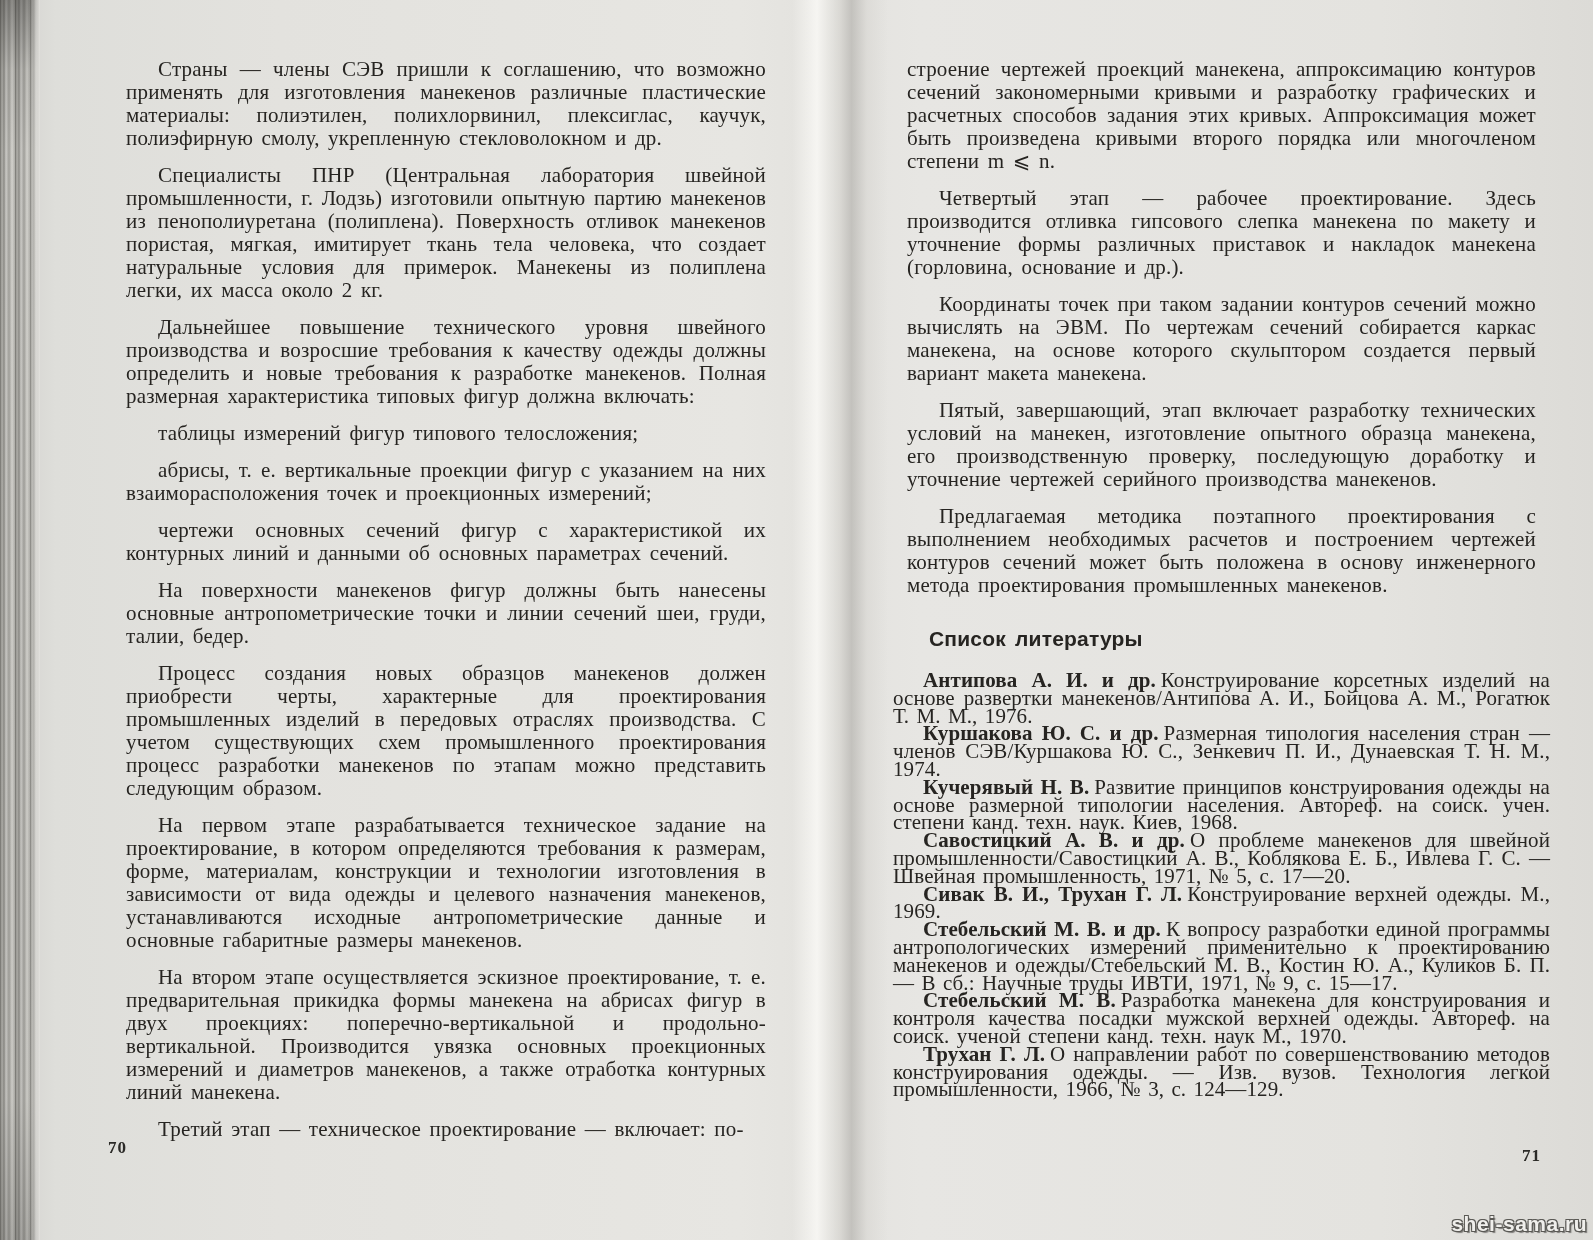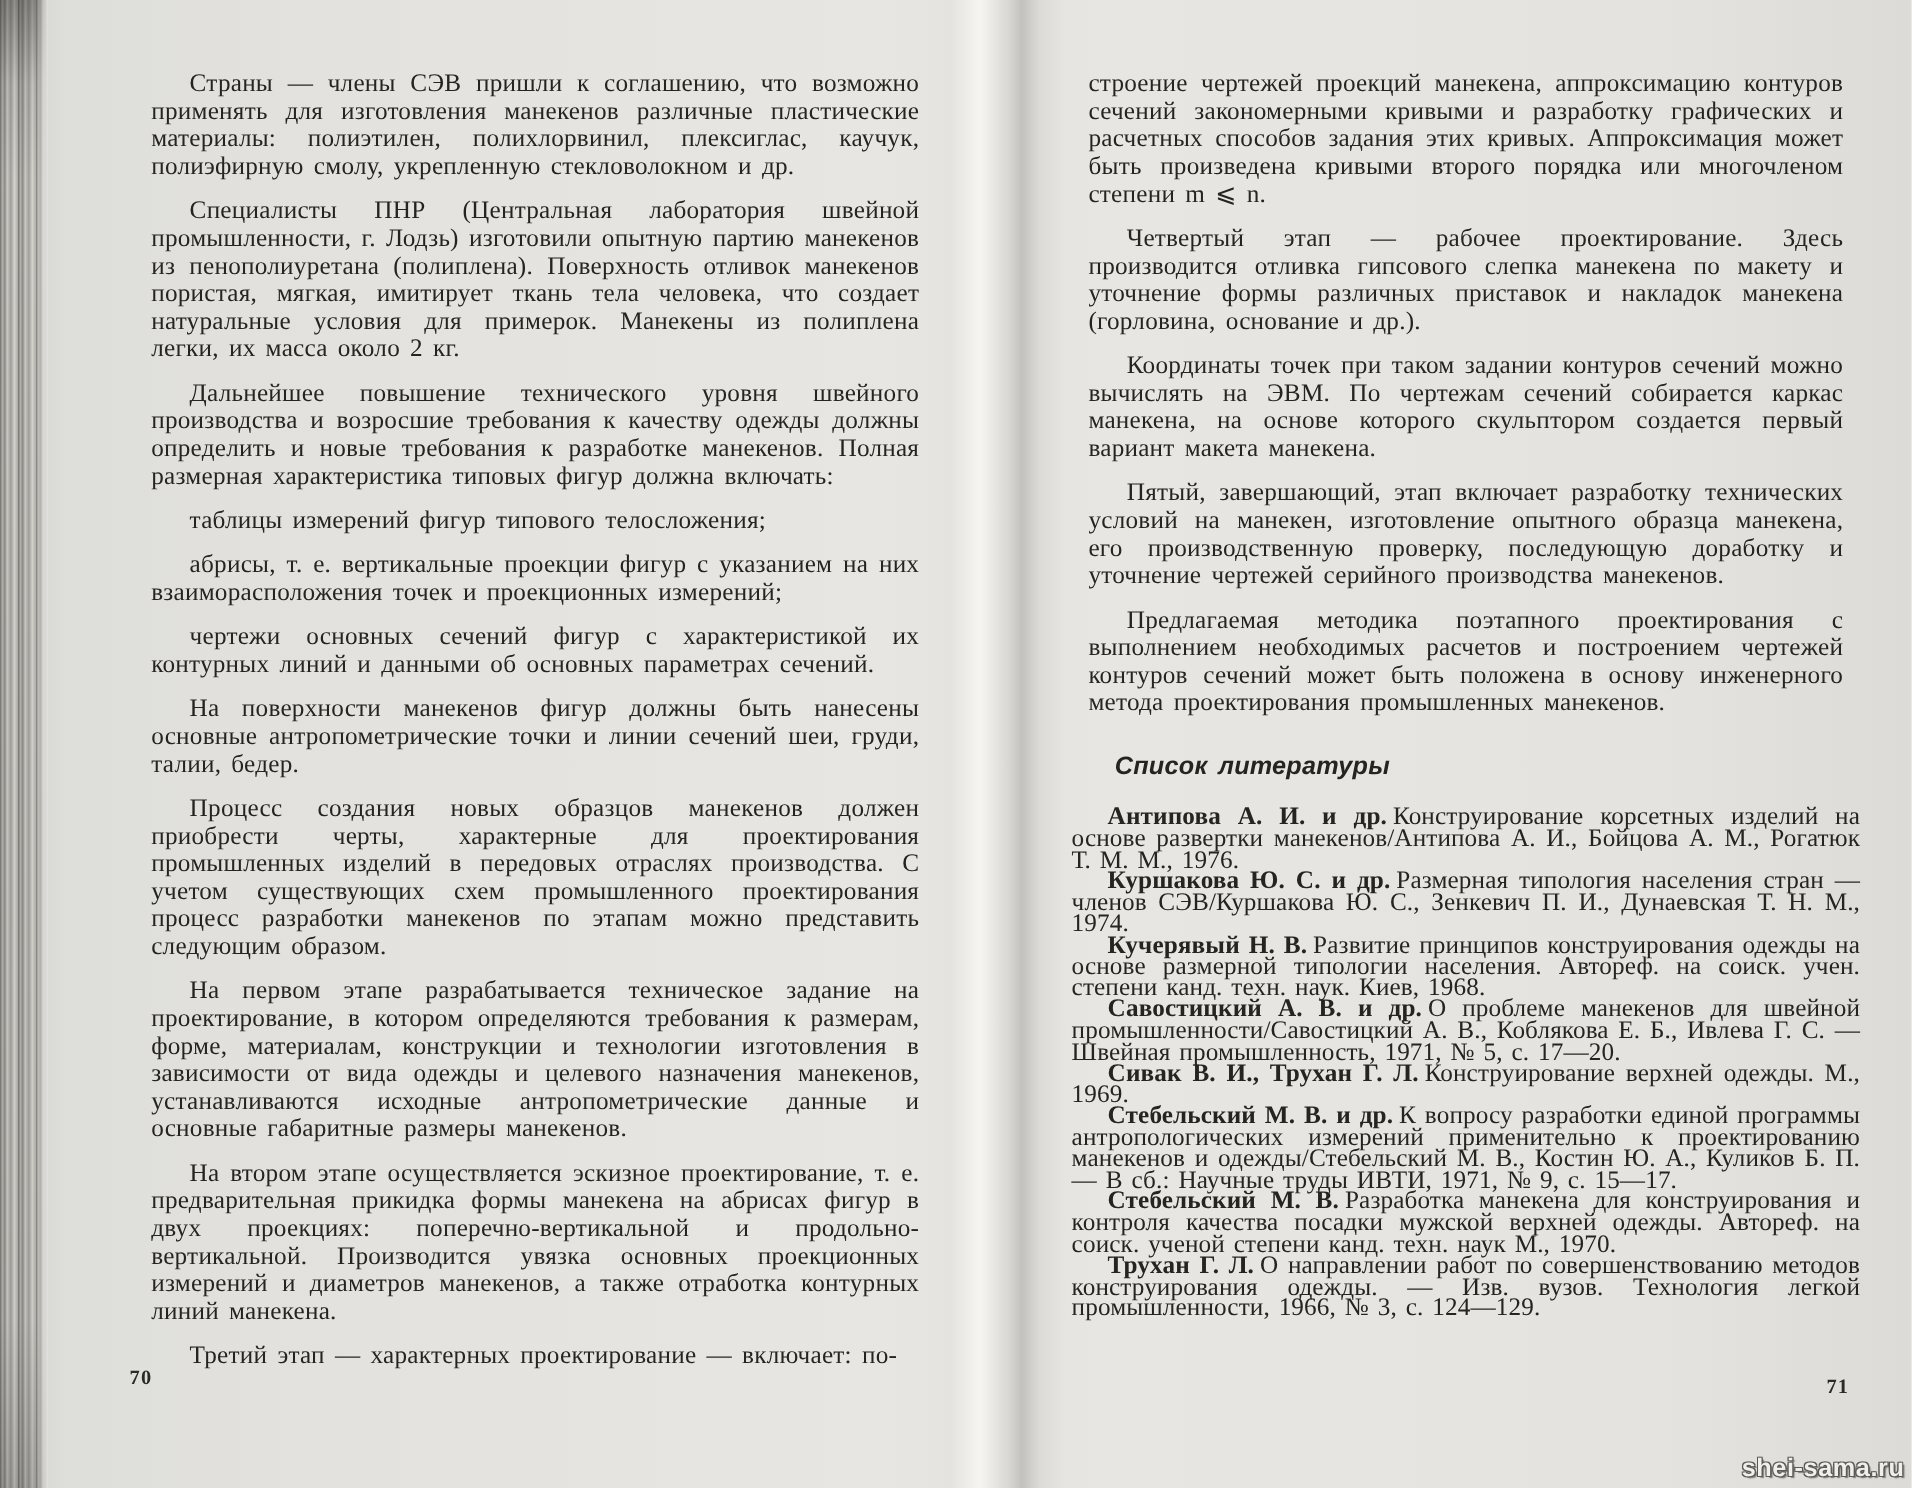"Список литературы" .bib-heading { font-style: italic -> none }
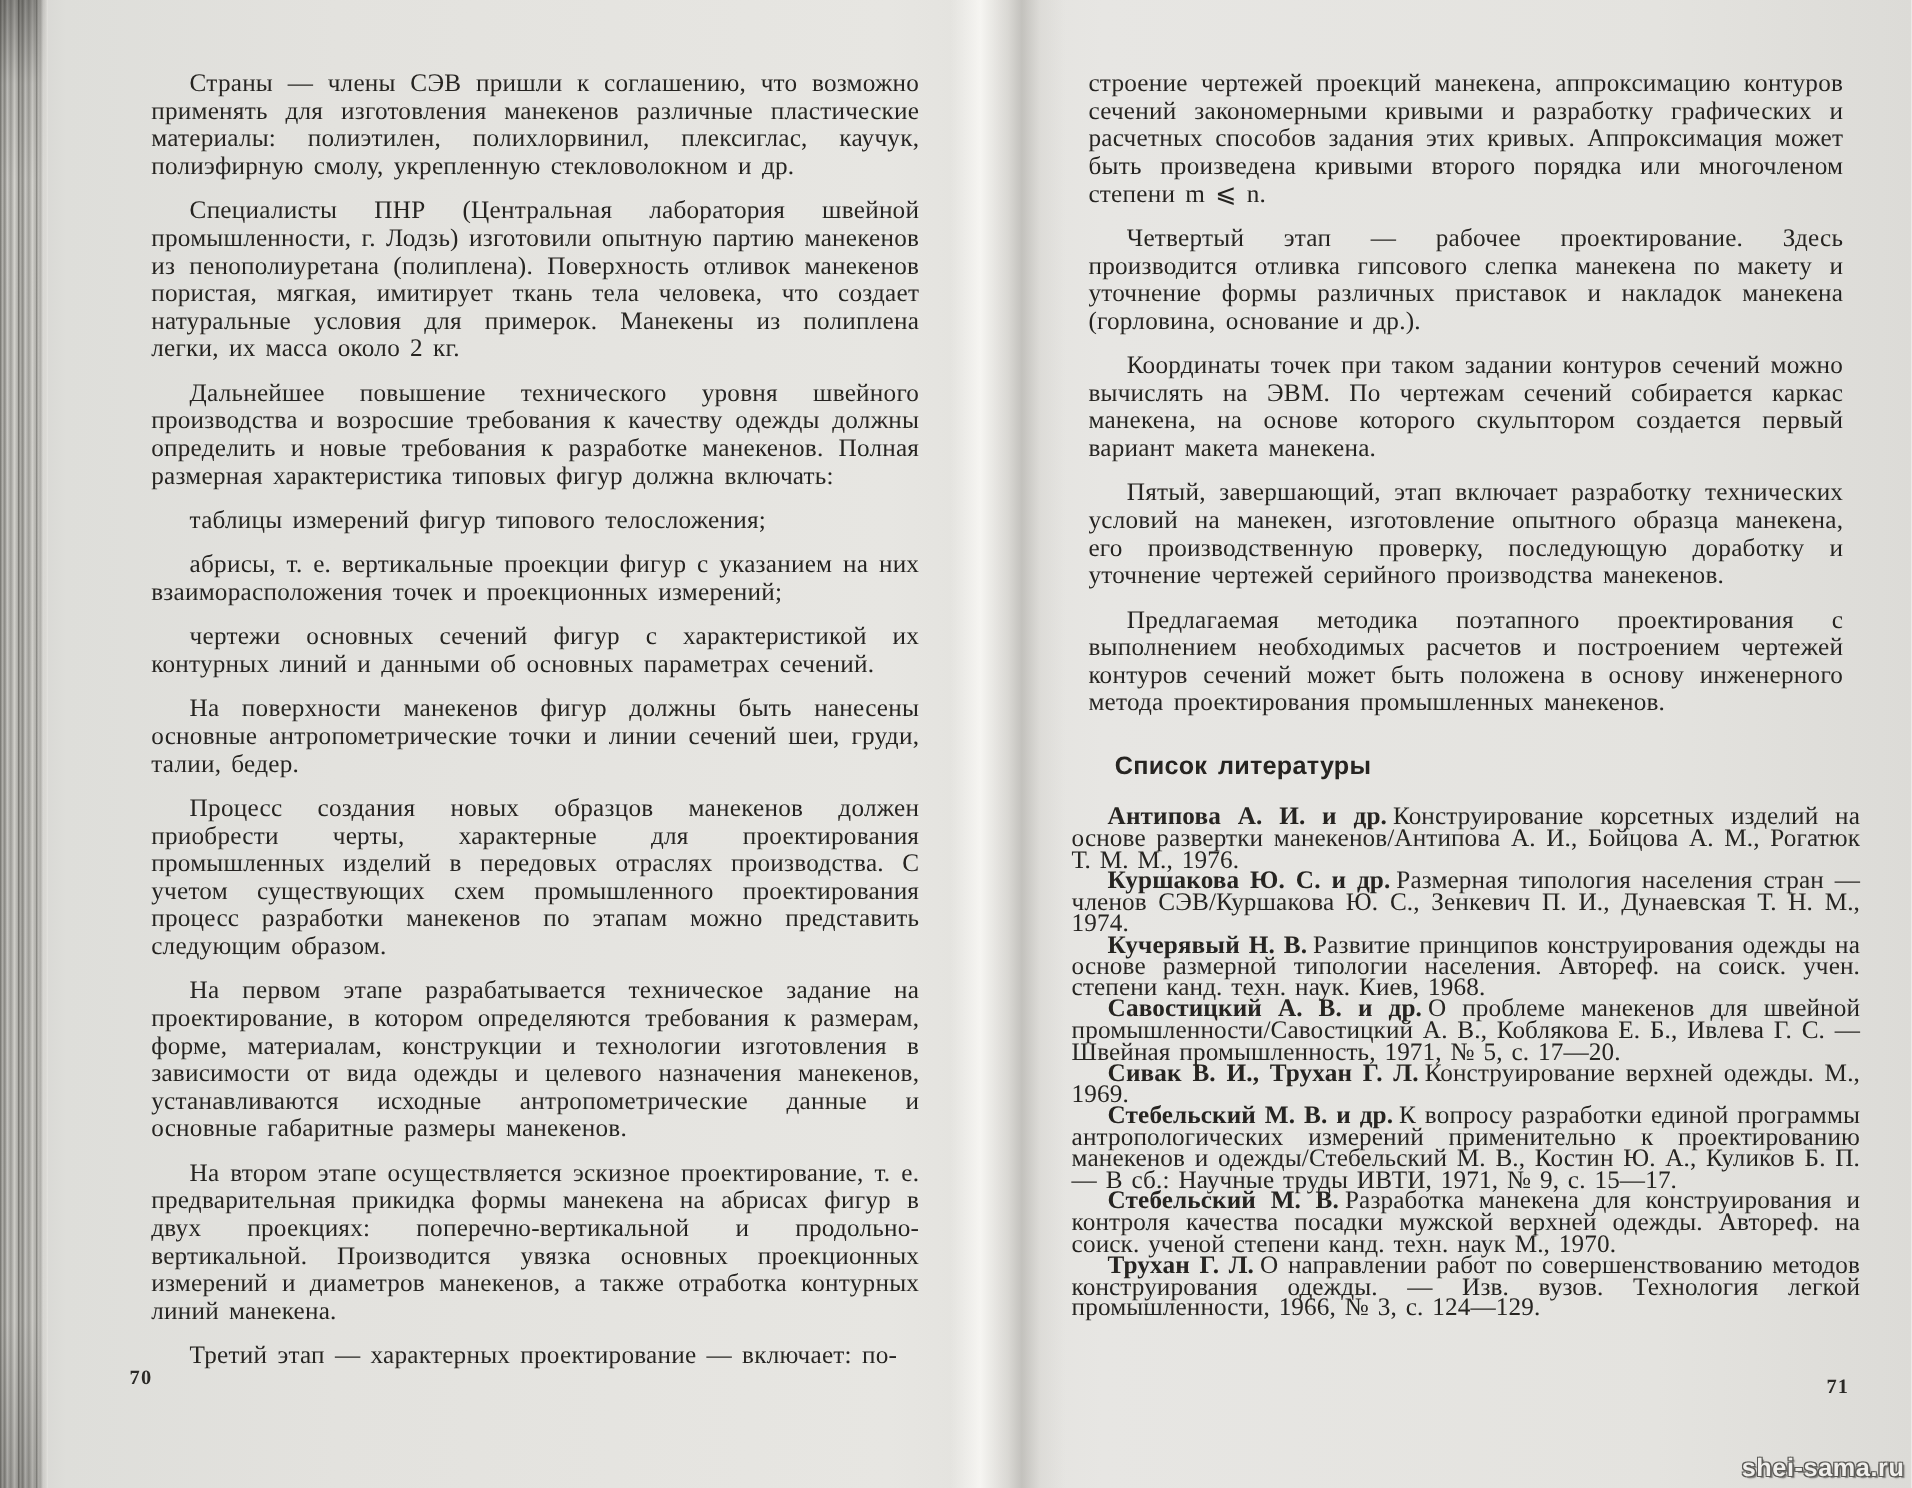"Третий этап — характерных проектирование" p { text: характерных -> техническое }
